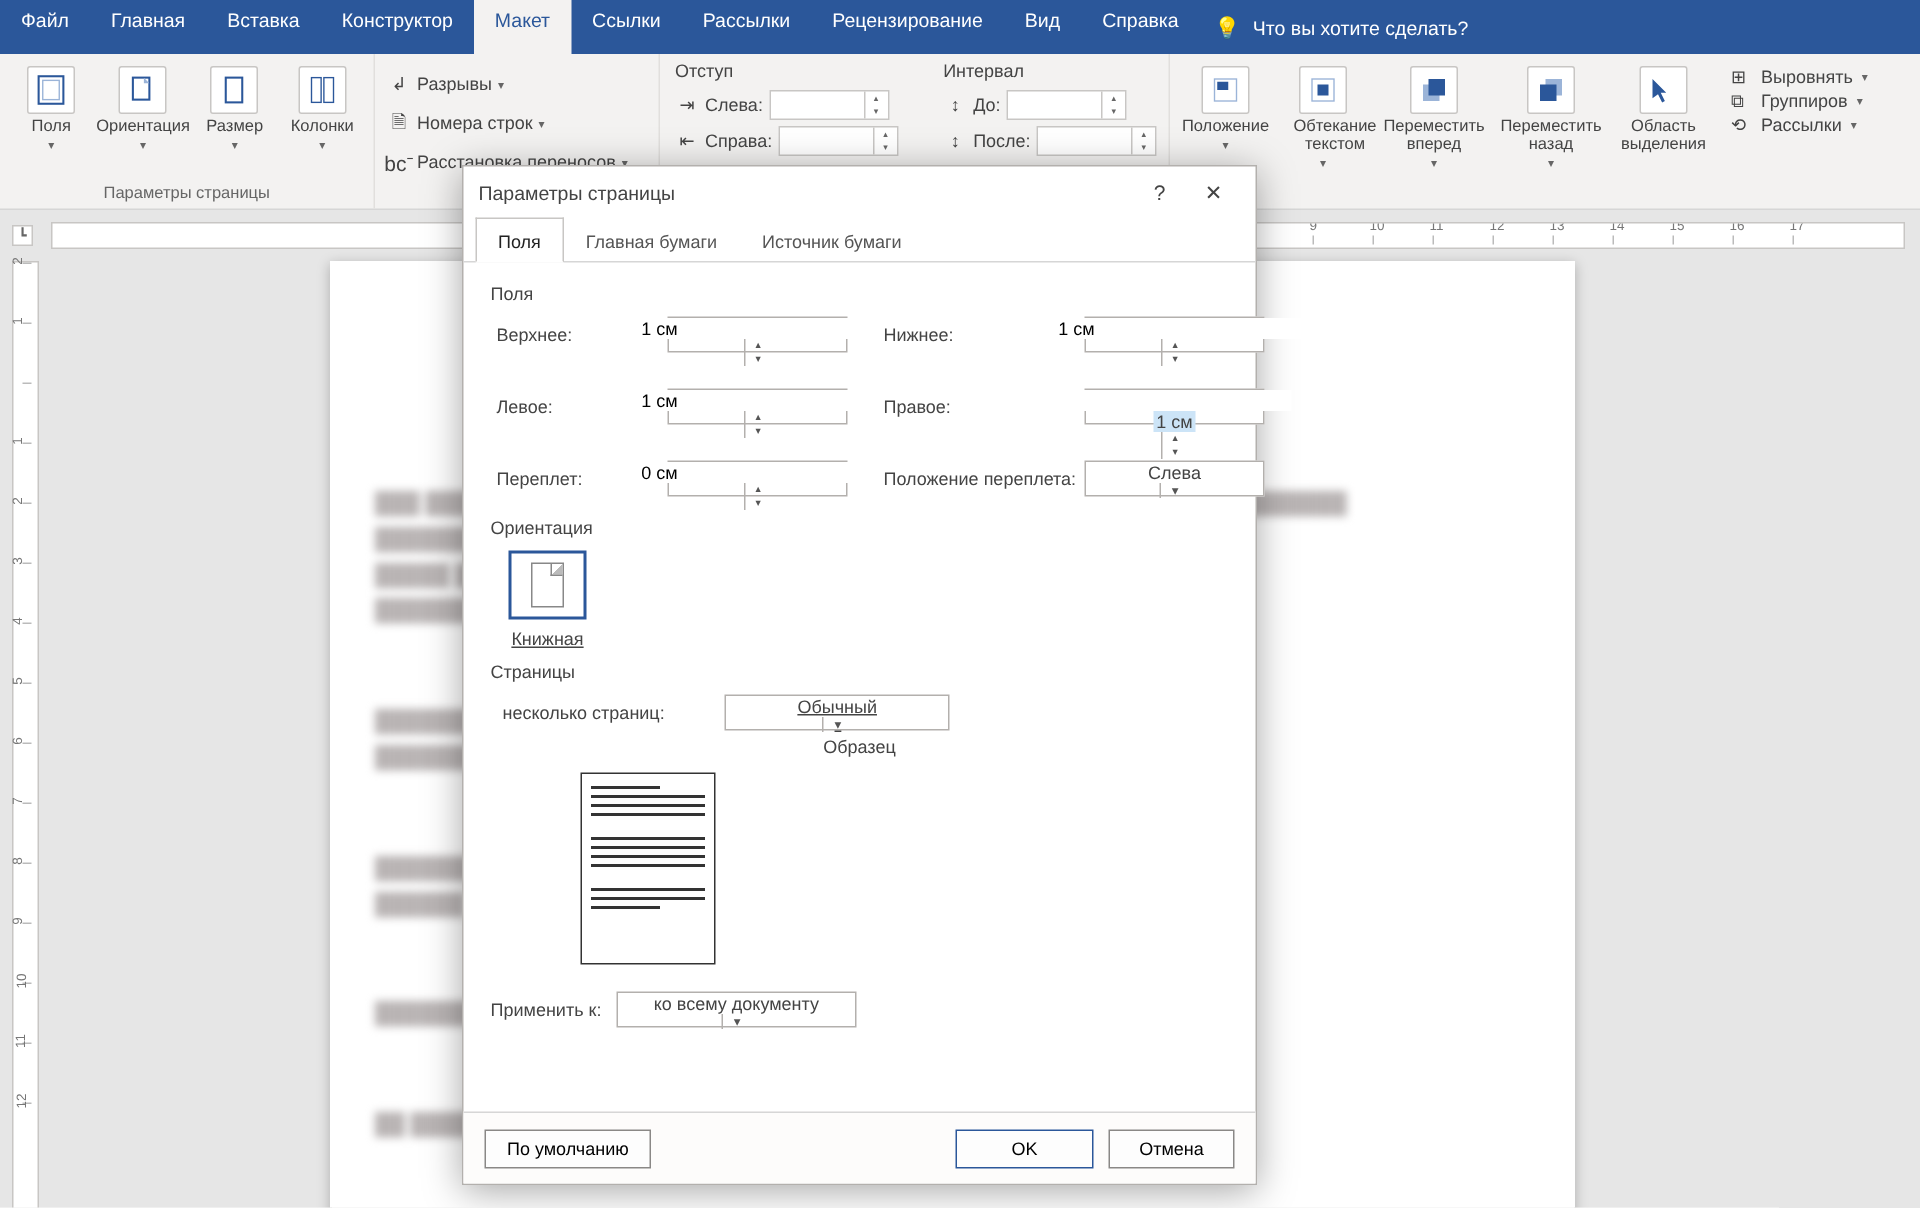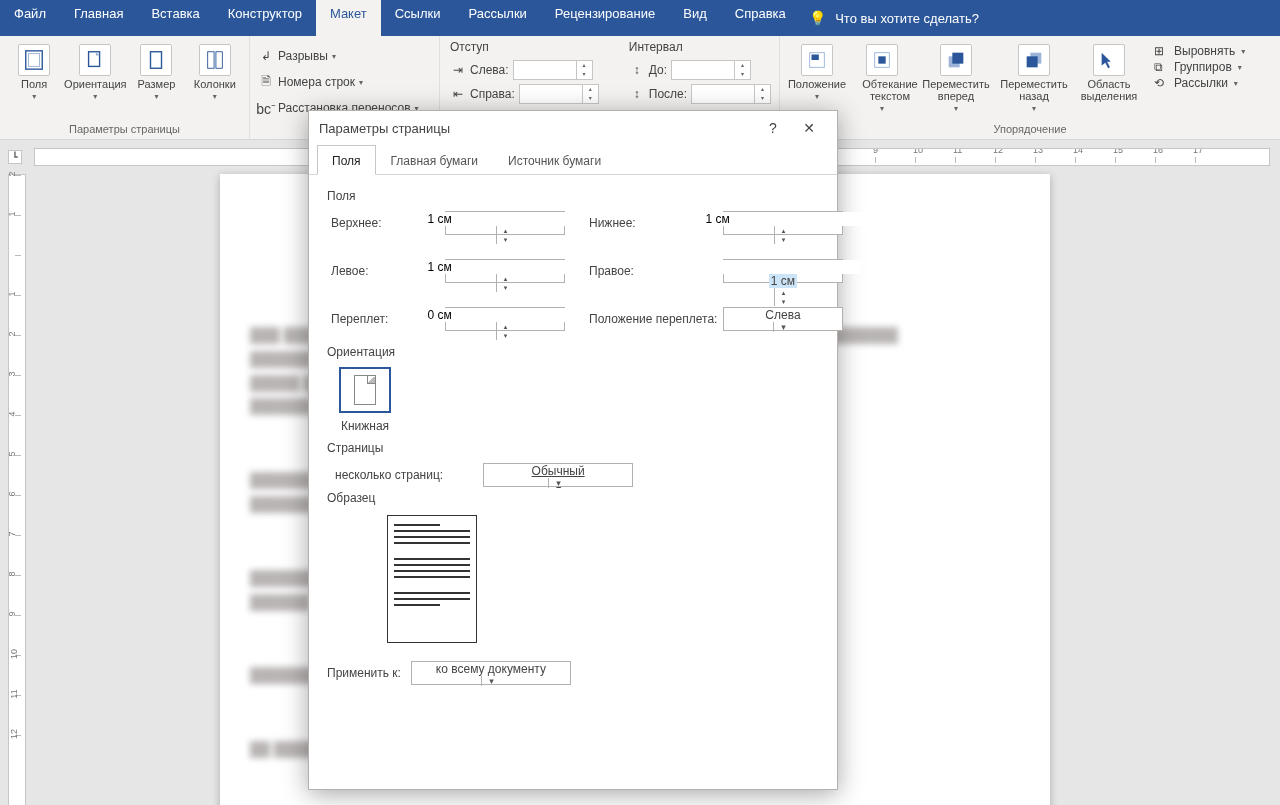"Упорядочение" div.group-label { html: <div>Упорядочение</div> -> none }
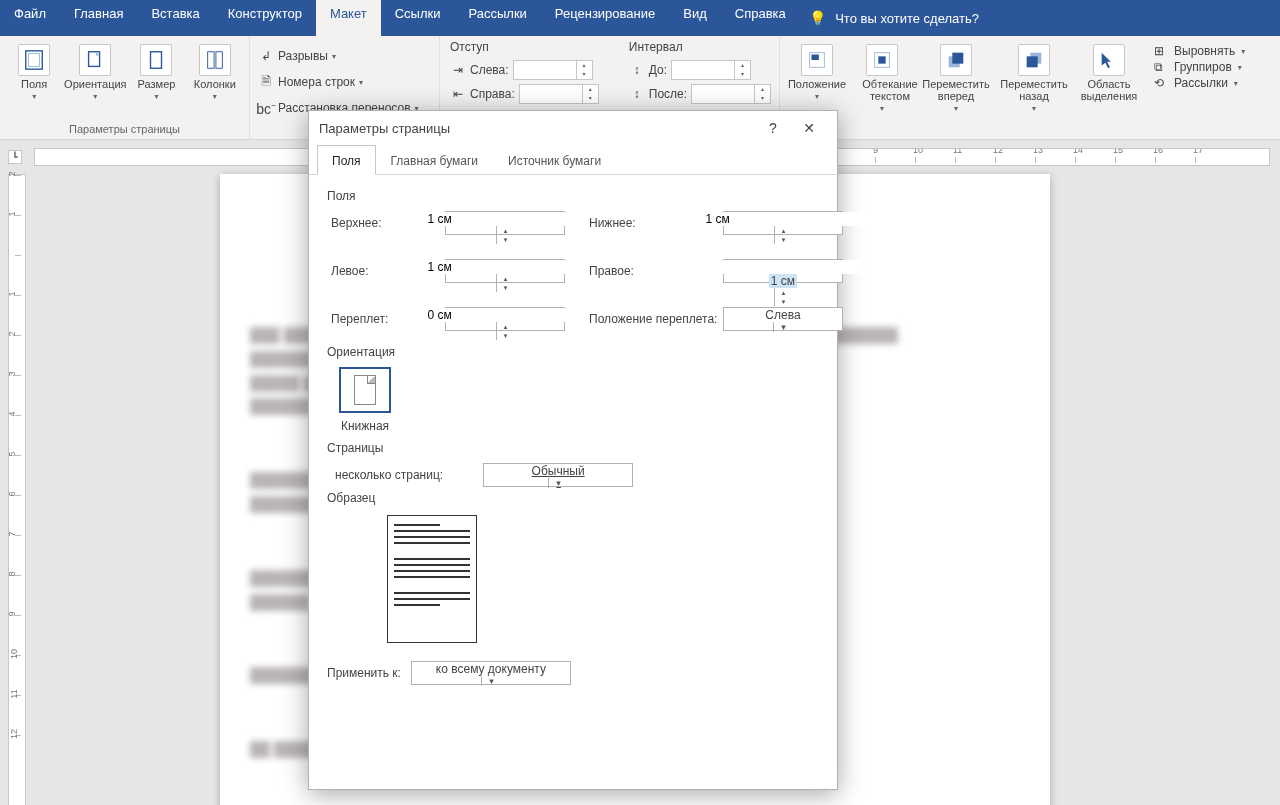"Книжная" .orient-item.active .lbl { text-decoration: none -> underline }
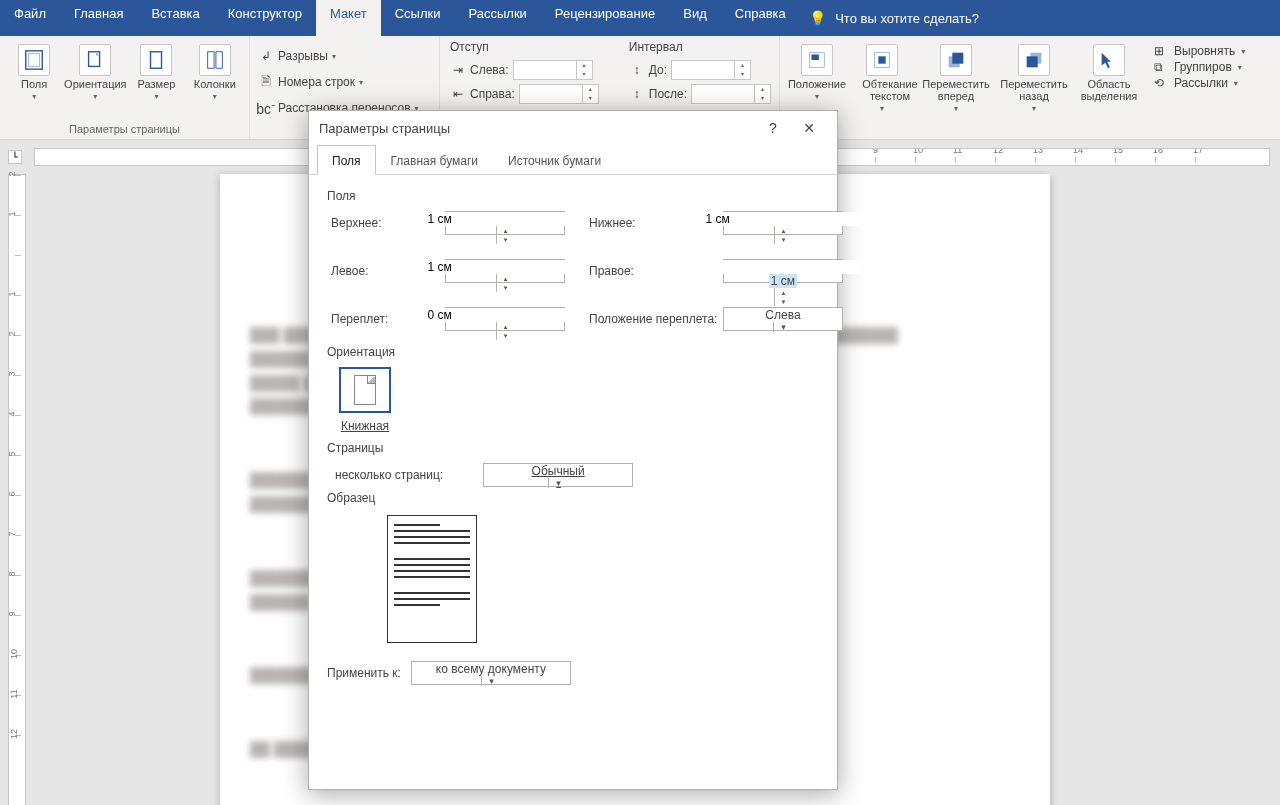"Образец" div.section-lbl { text-align: none -> center }
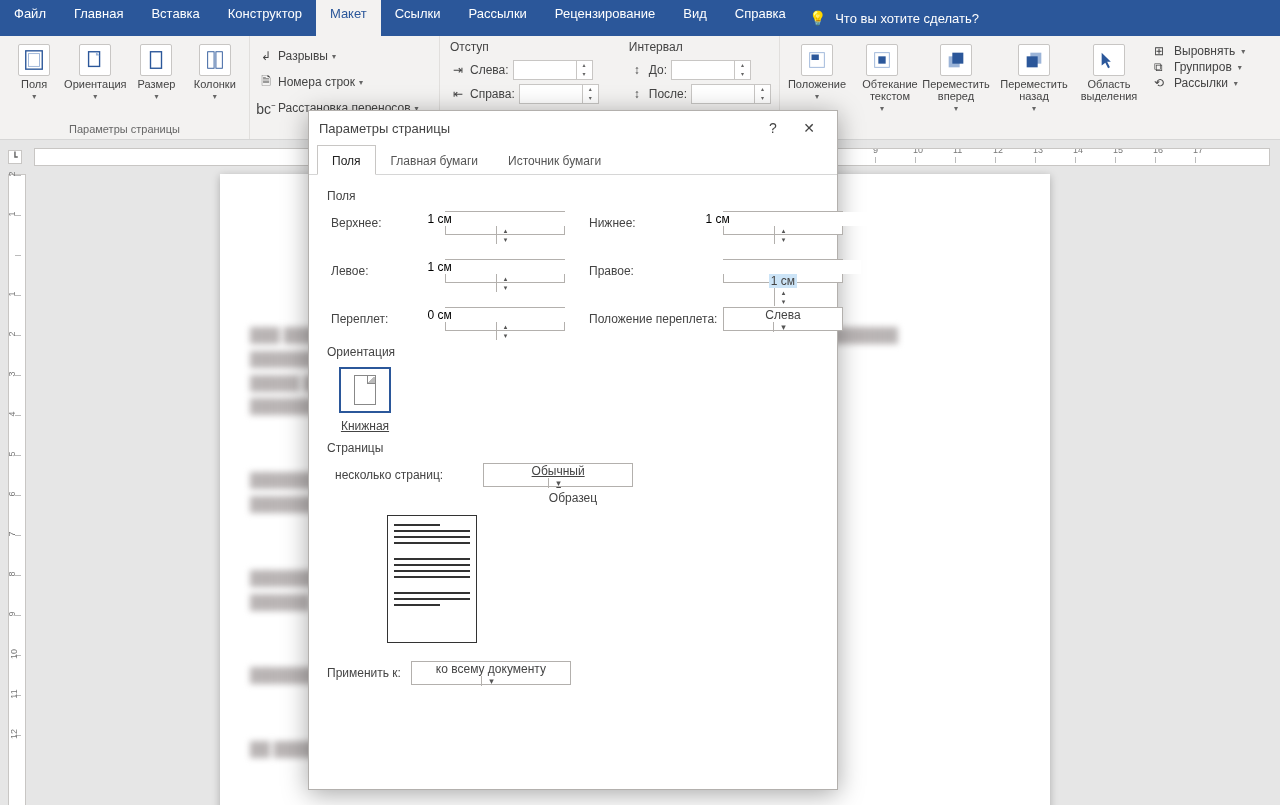"По умолчанию" div.dlg-footer { html: none -> <div> <div>По умолчанию</div> <span></span> <div>OK</div> <div>Отмена</div> </div> }
